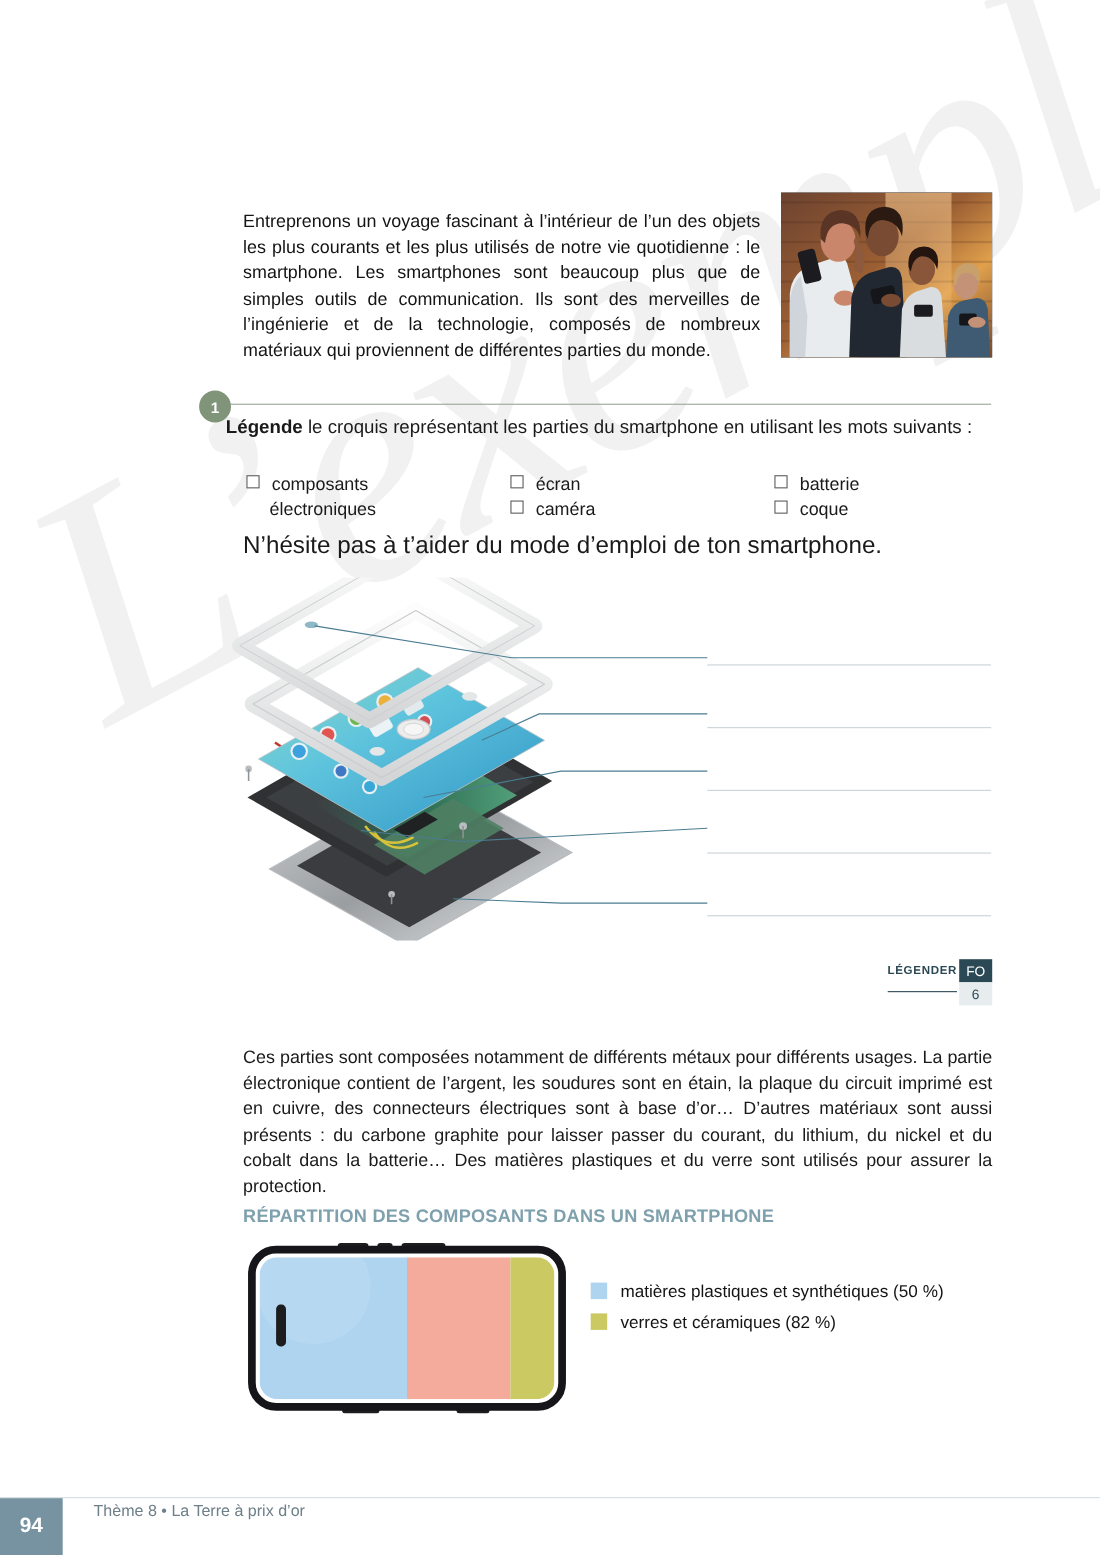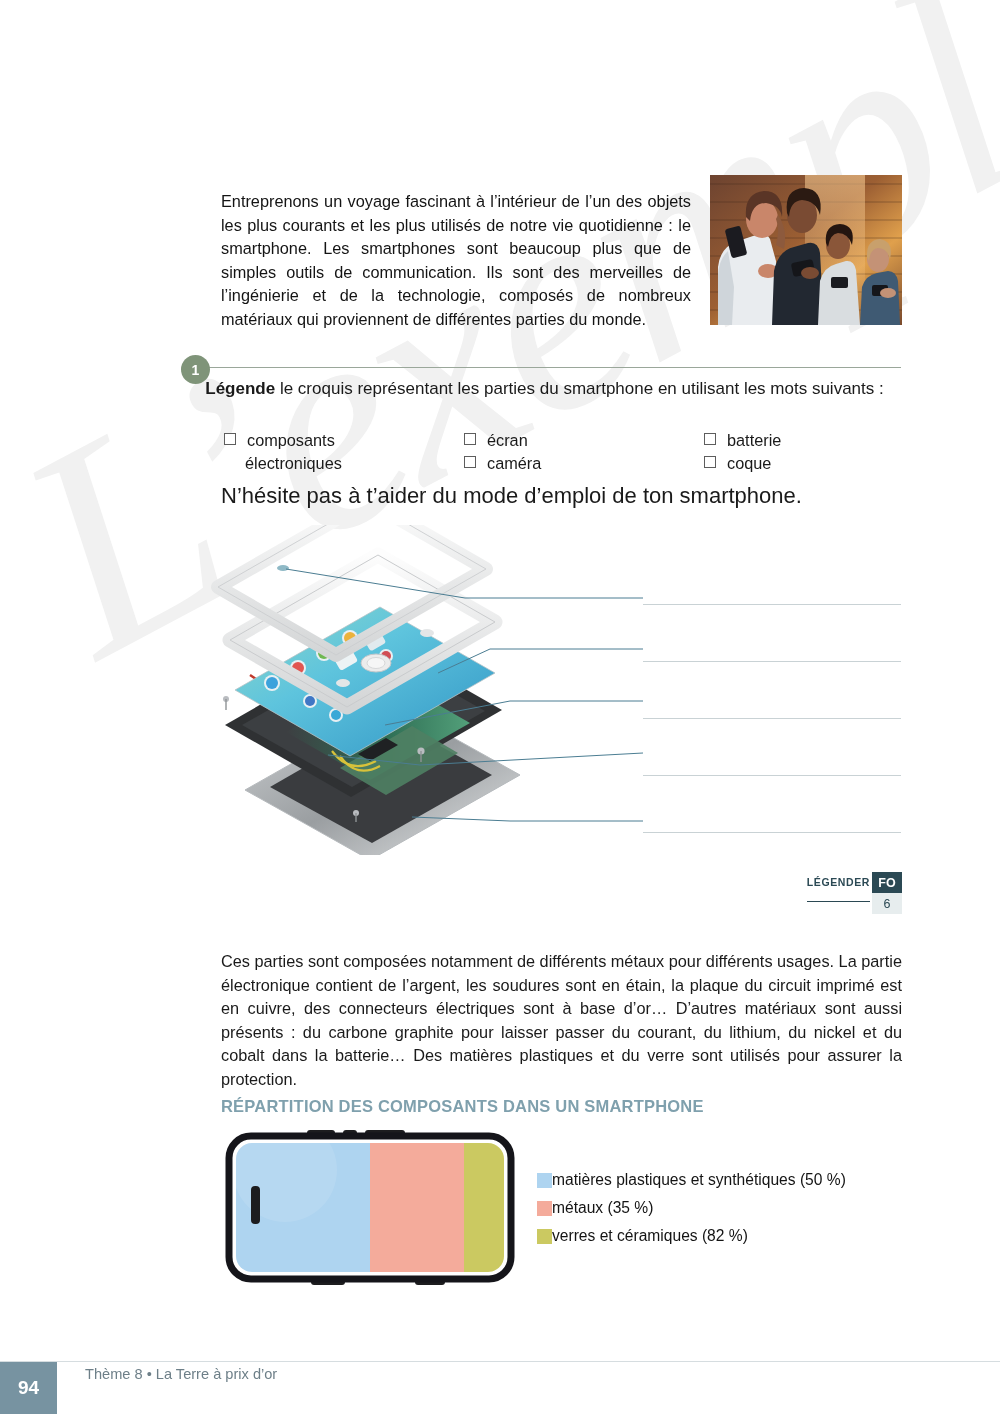"FO" .comp-fo { font-weight: bold -> normal }
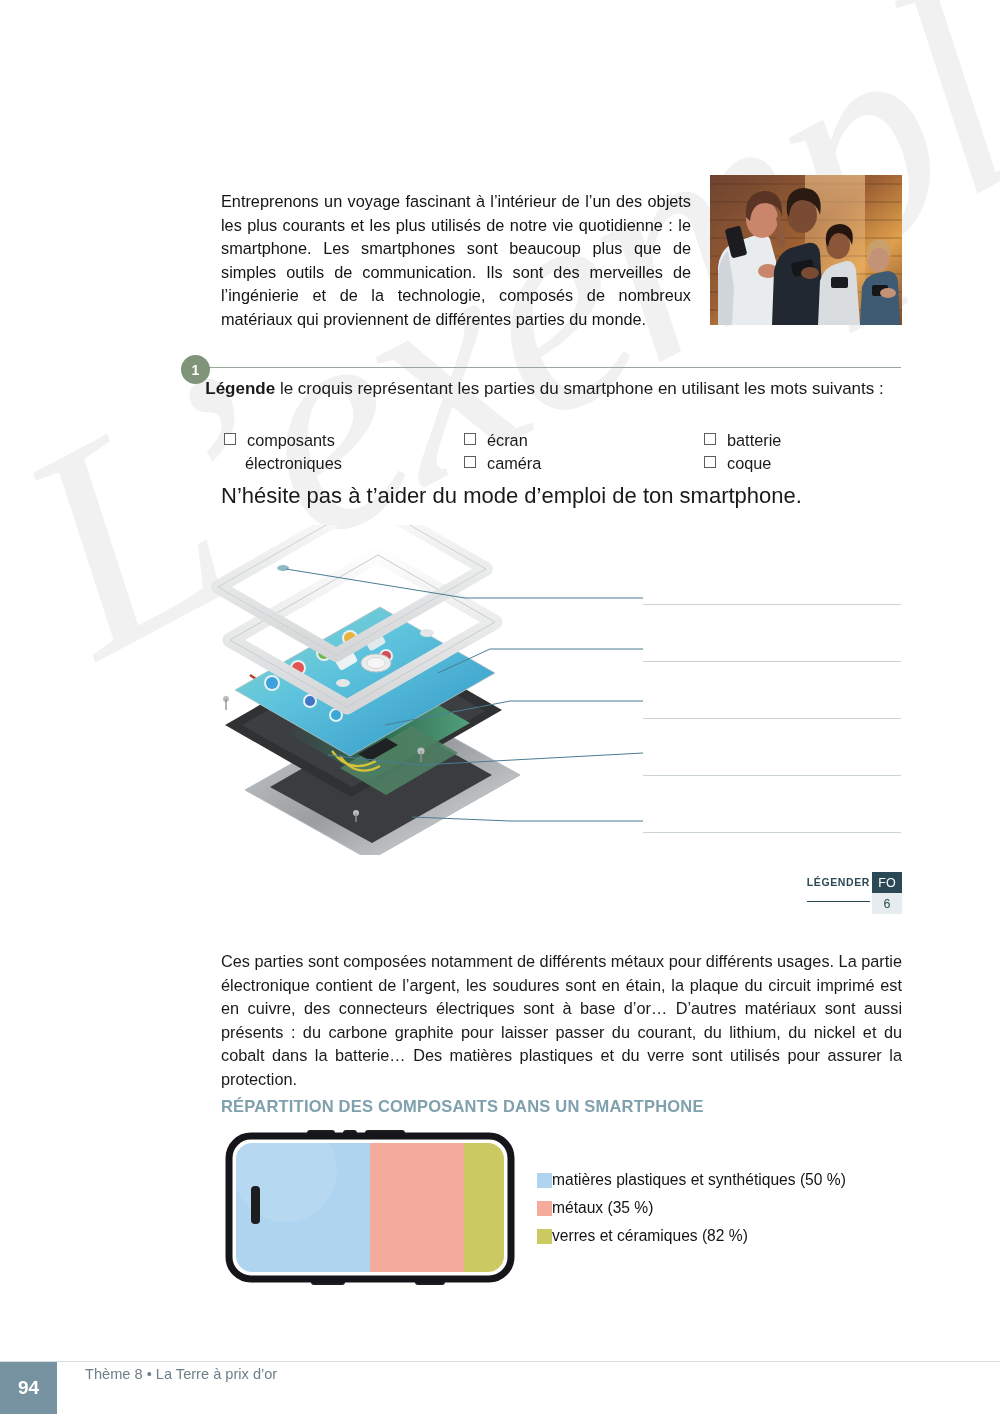"matières plastiques et synthétiques (50" .leg-row { align-items: center -> flex-start; gap: none -> 12px }
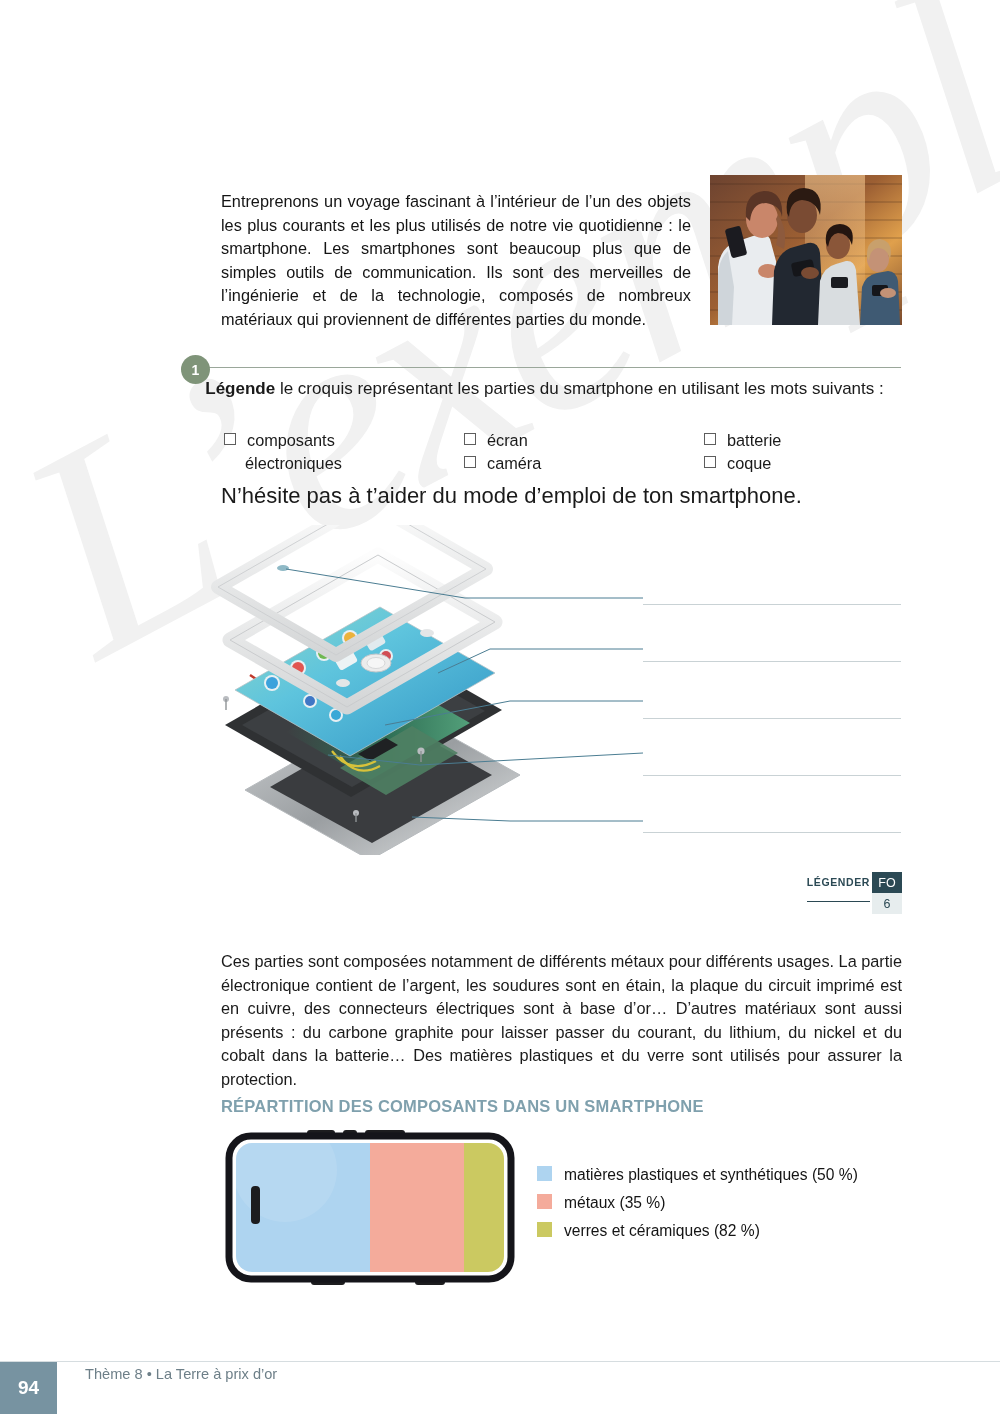"métaux (35 %)" div.leg-row { html: <div> <span></span> <span>métaux (35 %)</span> </div> -> none }
